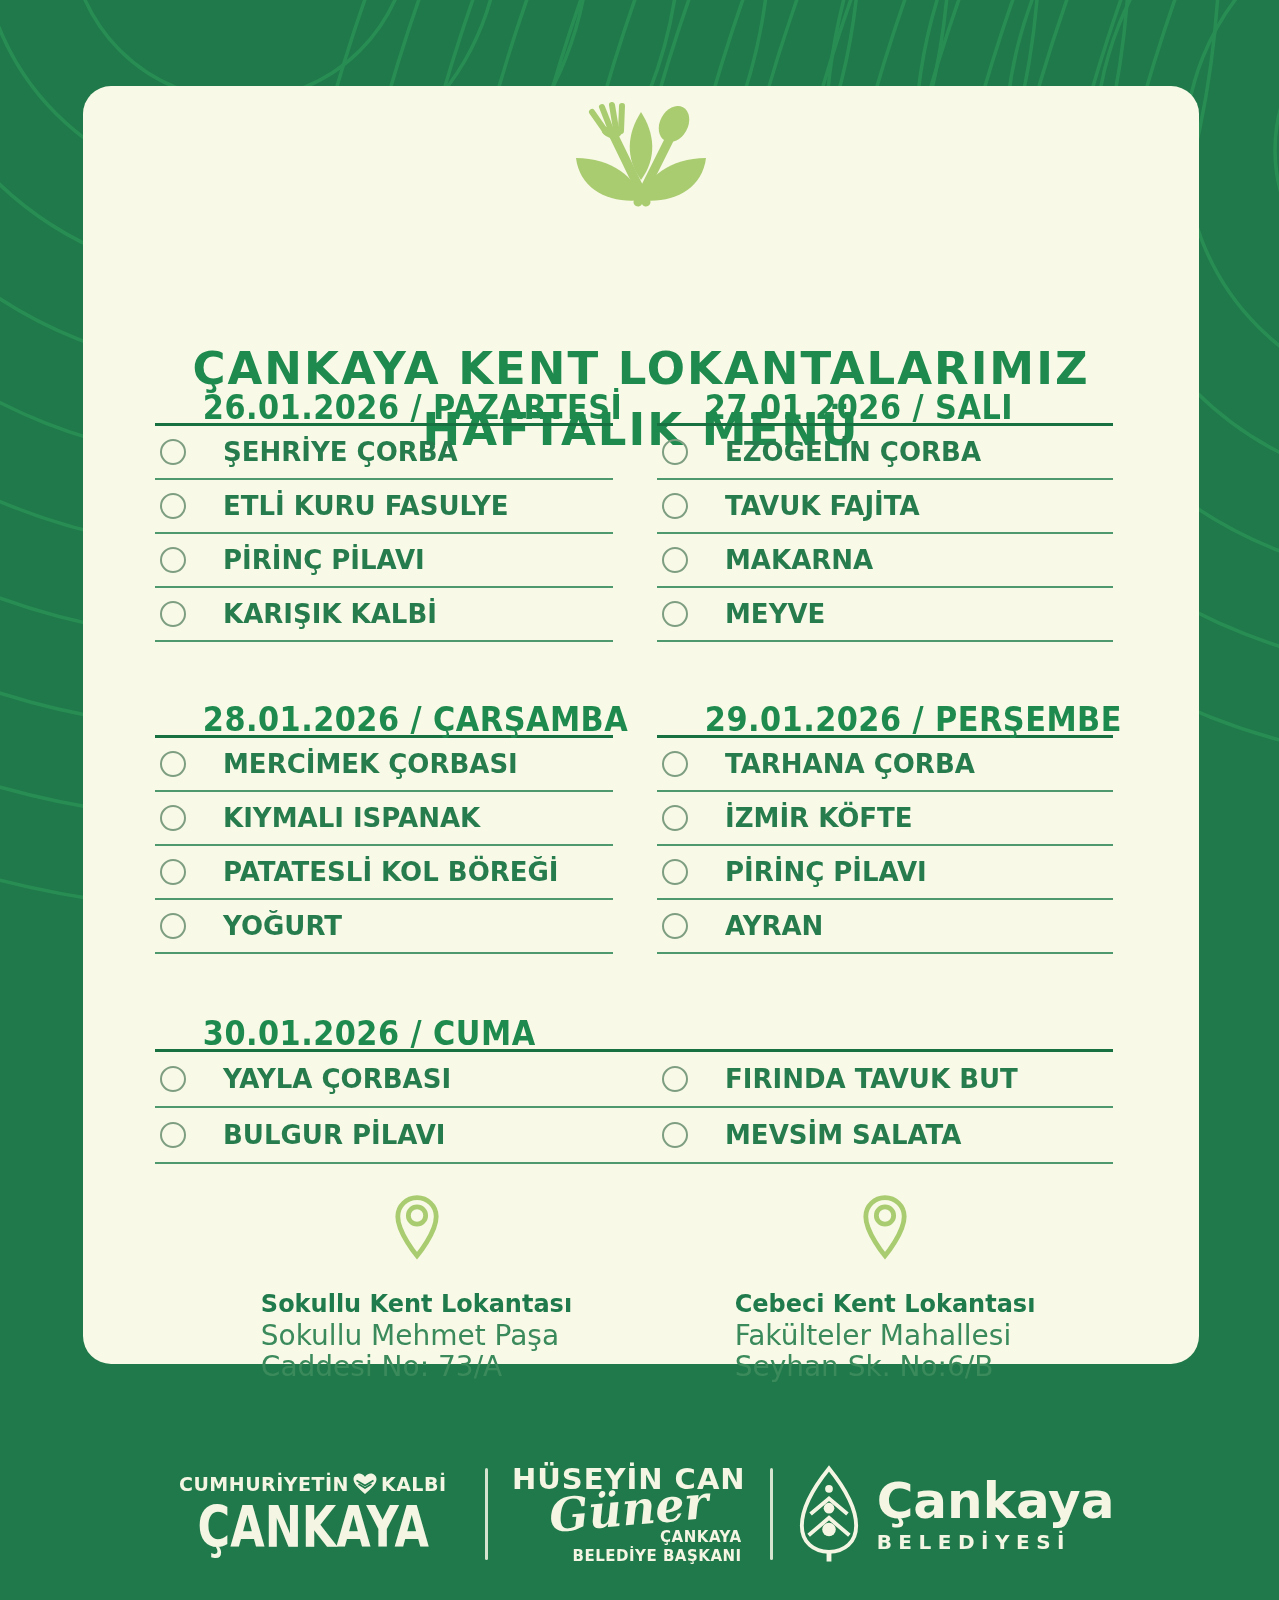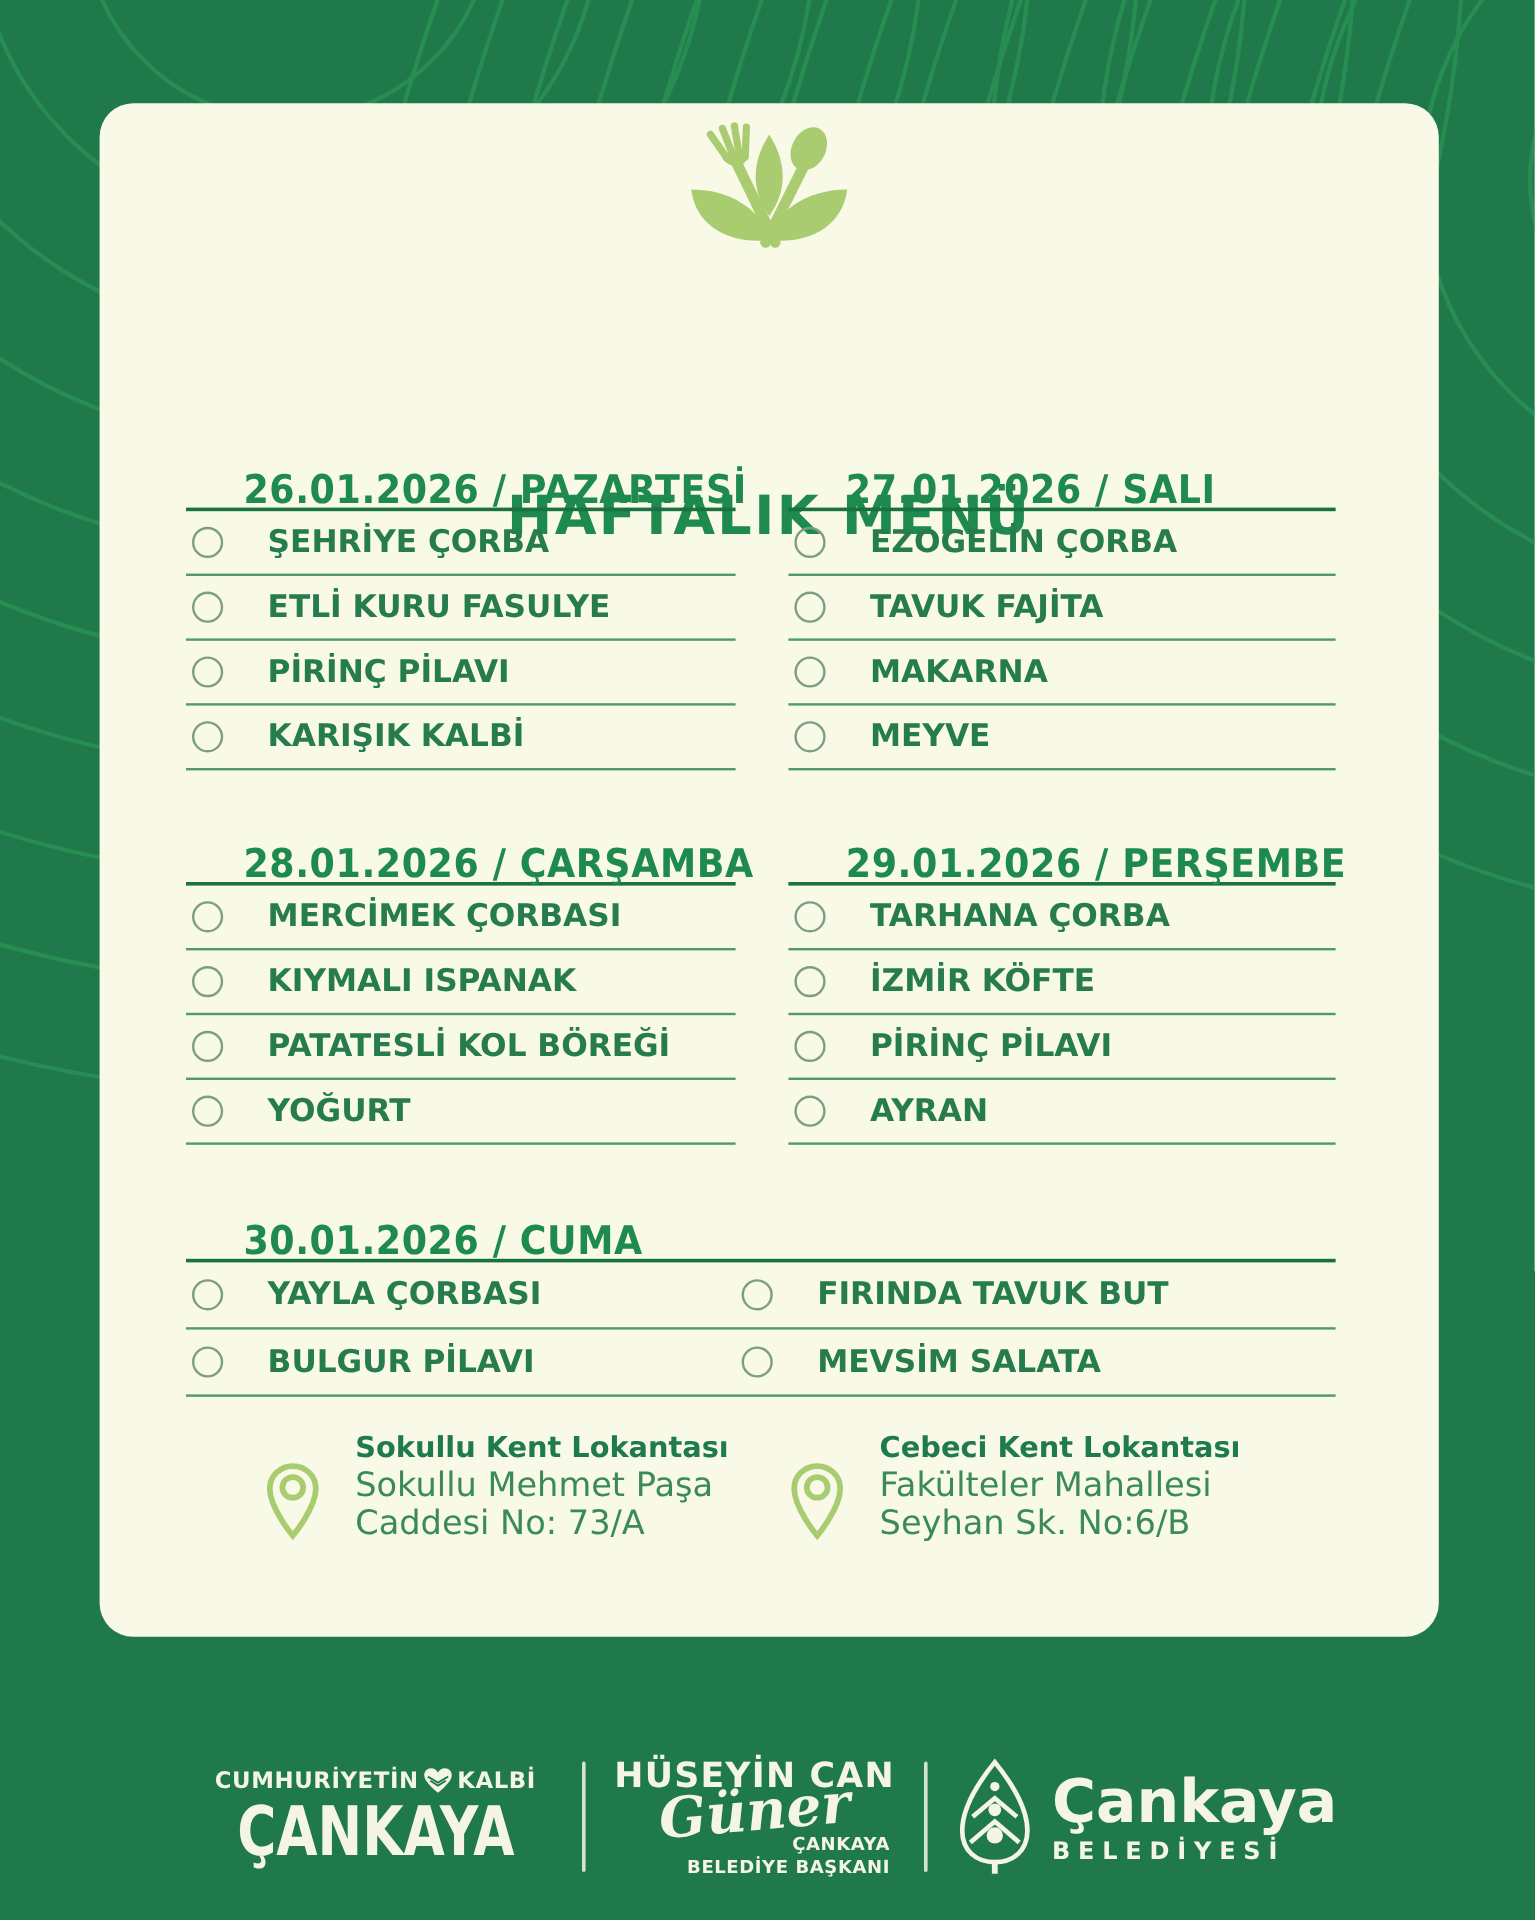"ÇANKAYA KENT LOKANTALARIMIZ" span { html: none -> <span>ÇANKAYA KENT LOKANTALARIMIZ</span> }
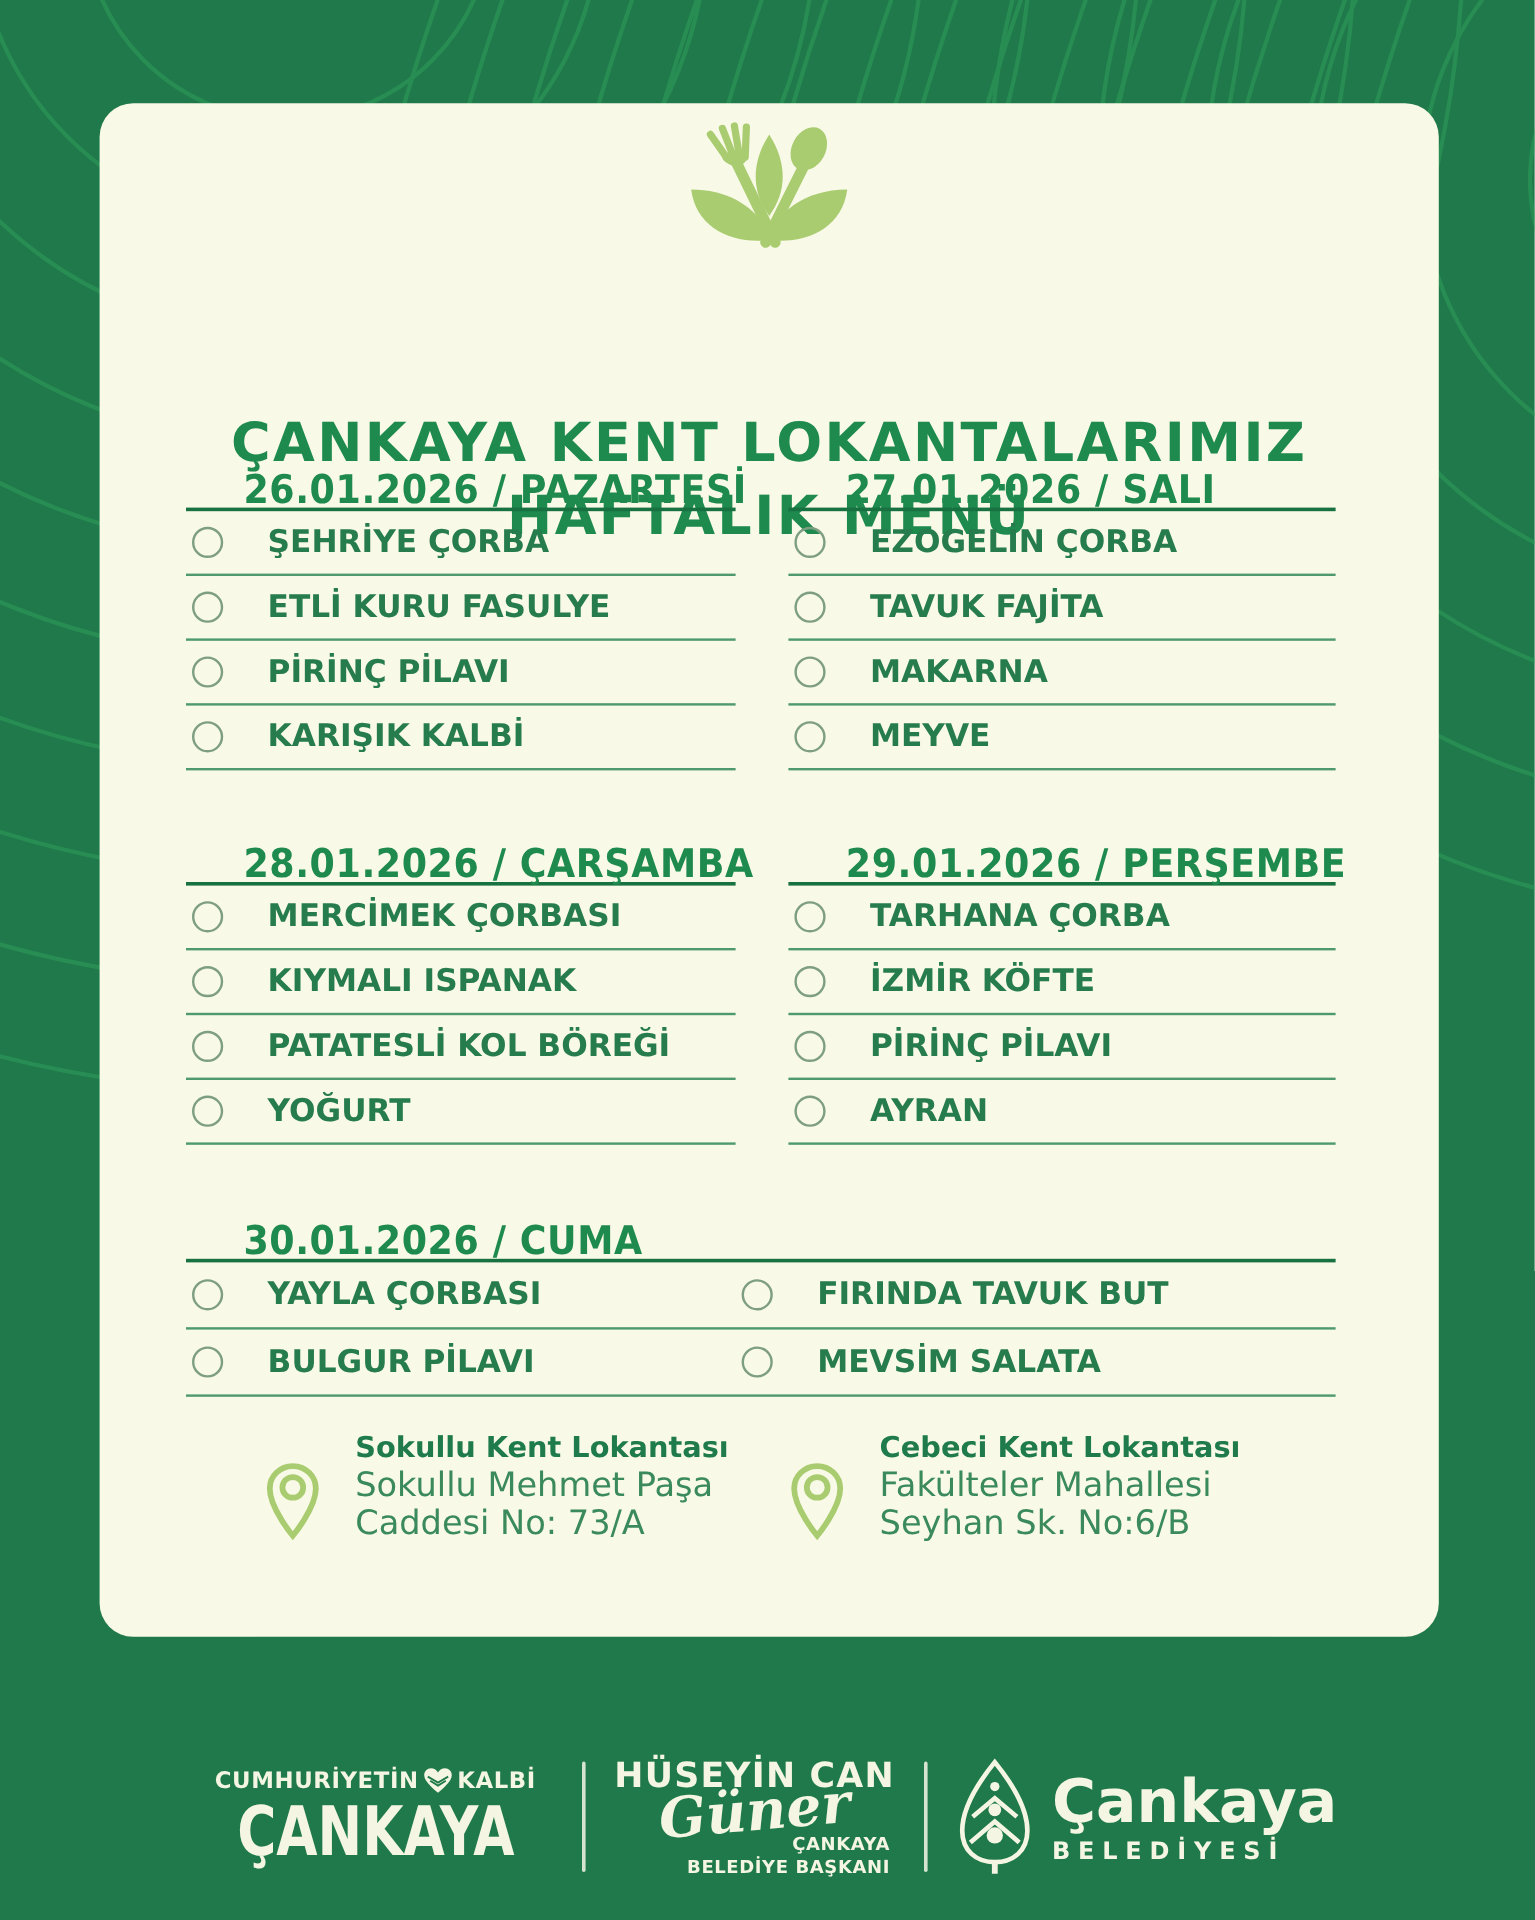"YAYLA ÇORBASI" .fri-row { column-gap: none -> 44px }
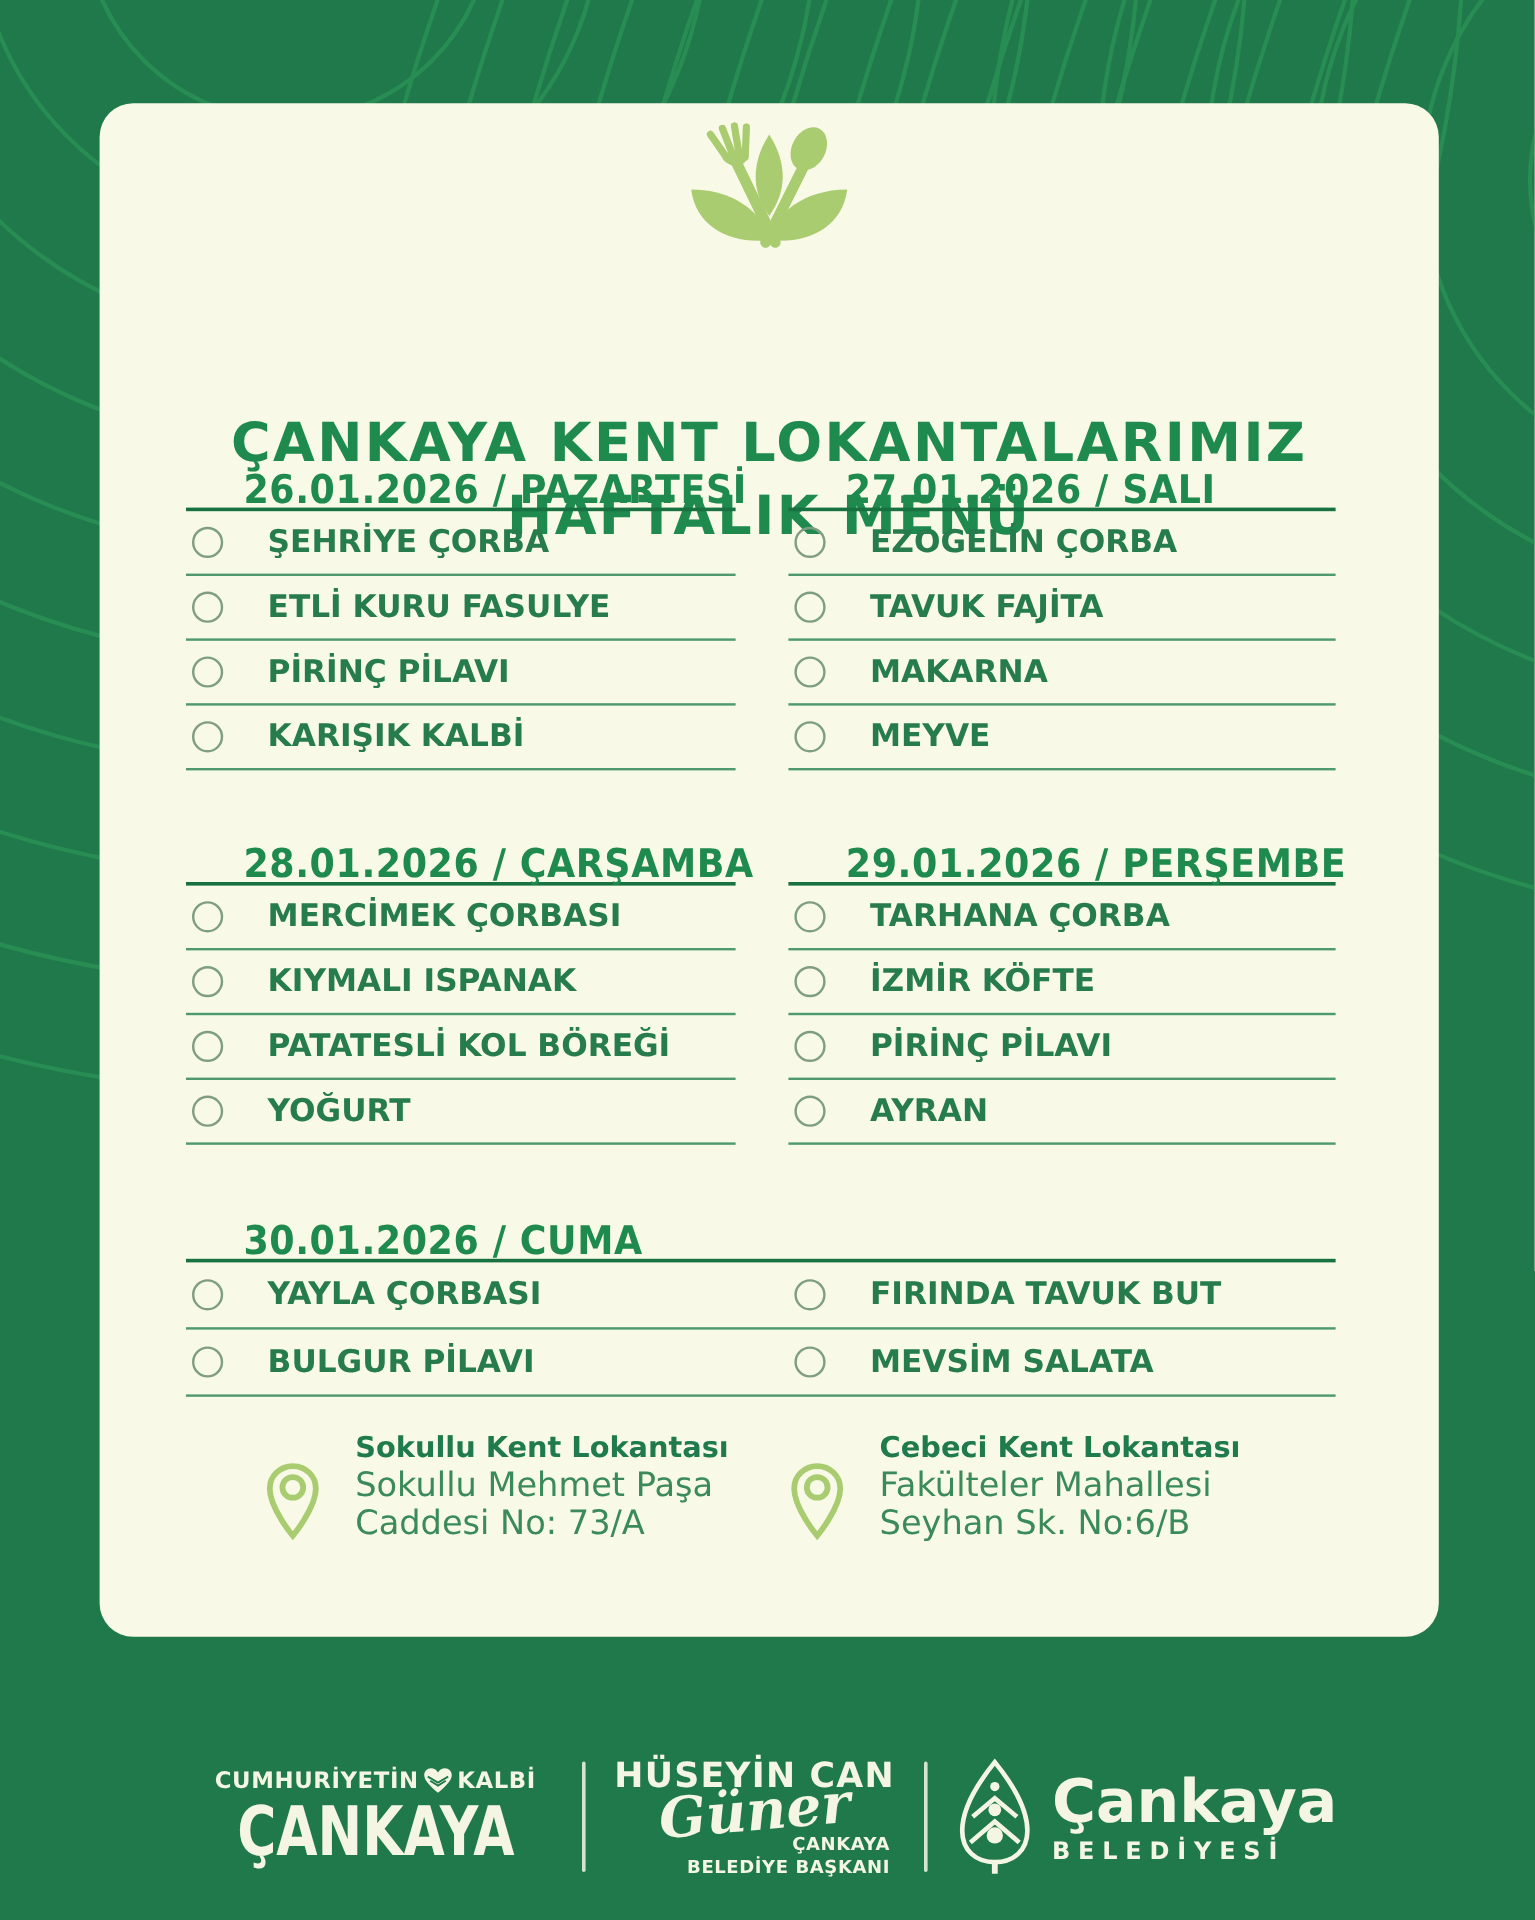"Sokullu Kent Lokantası" .loc { align-items: flex-end -> center; flex-direction: none -> column }
